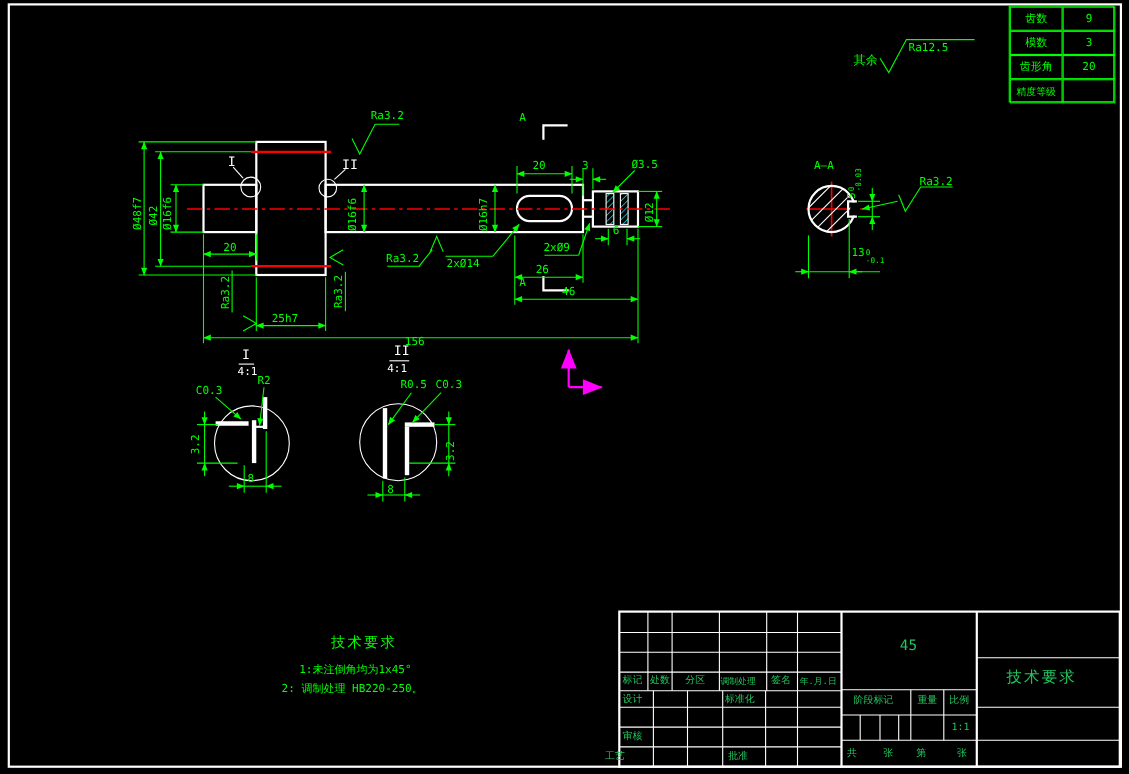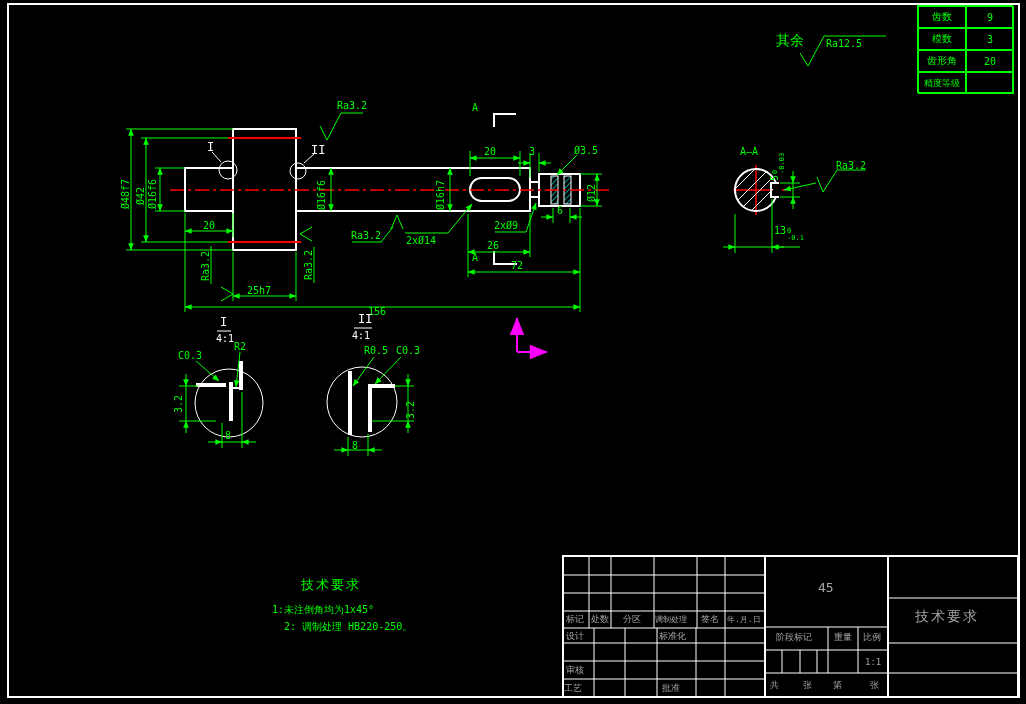"其余" div.t { font-size: 14px -> 11px; top: 35px -> 49px }
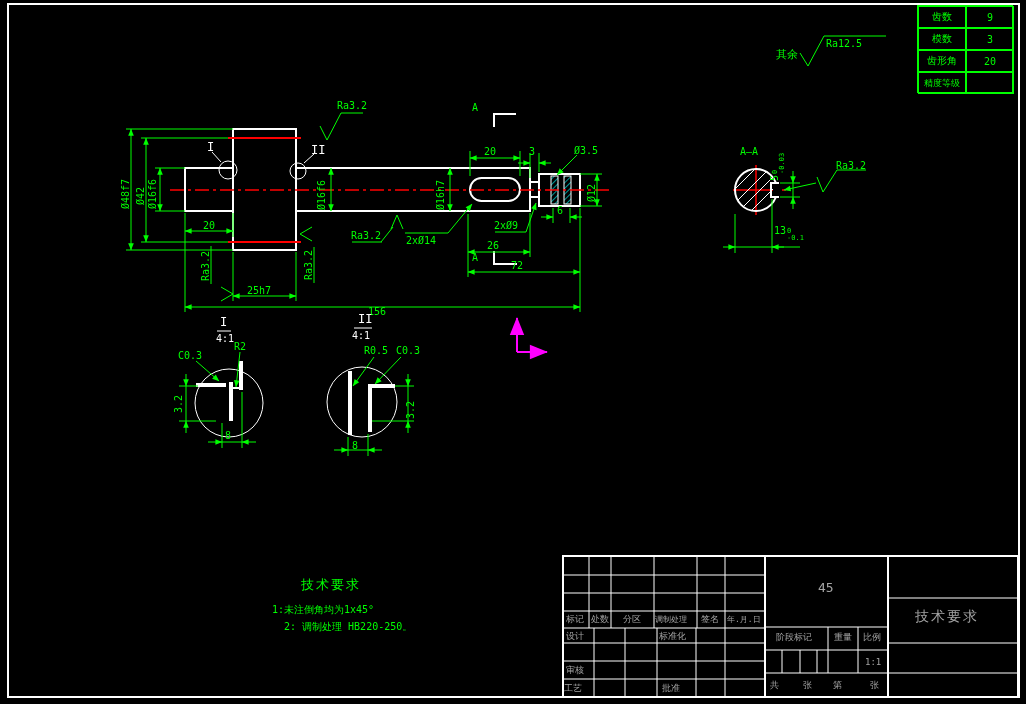"72" div.t { text: 72 -> 46 }
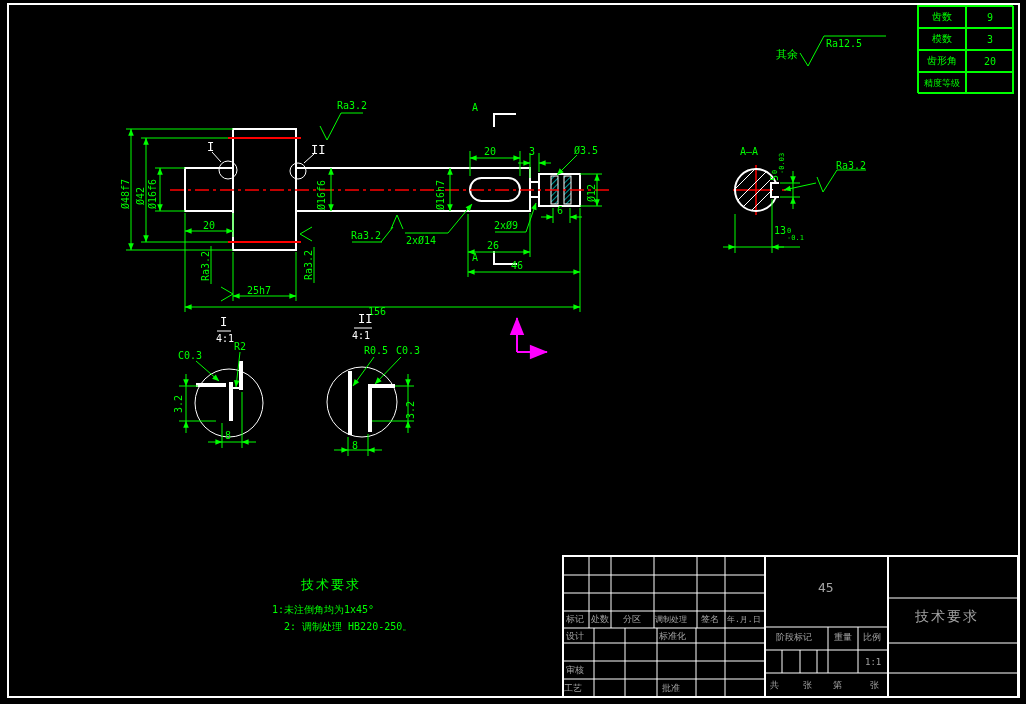"45" .tb { color: #a3a3a3 -> #22c55e }
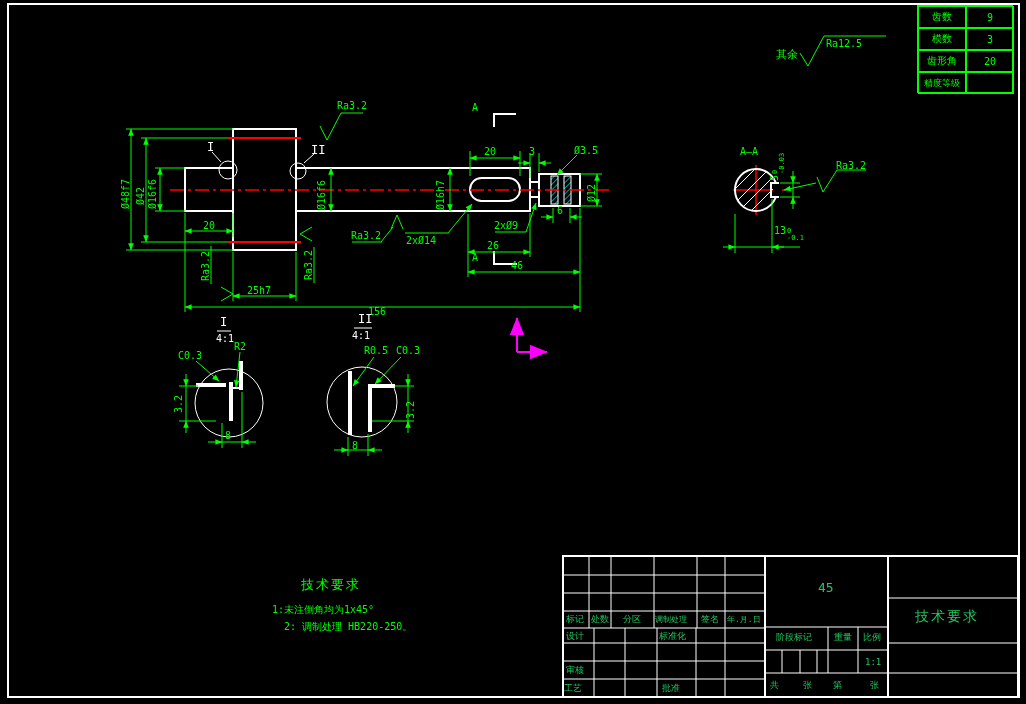"2: 调制处理 HB220-250。" div.t { left: 284px -> 256px }
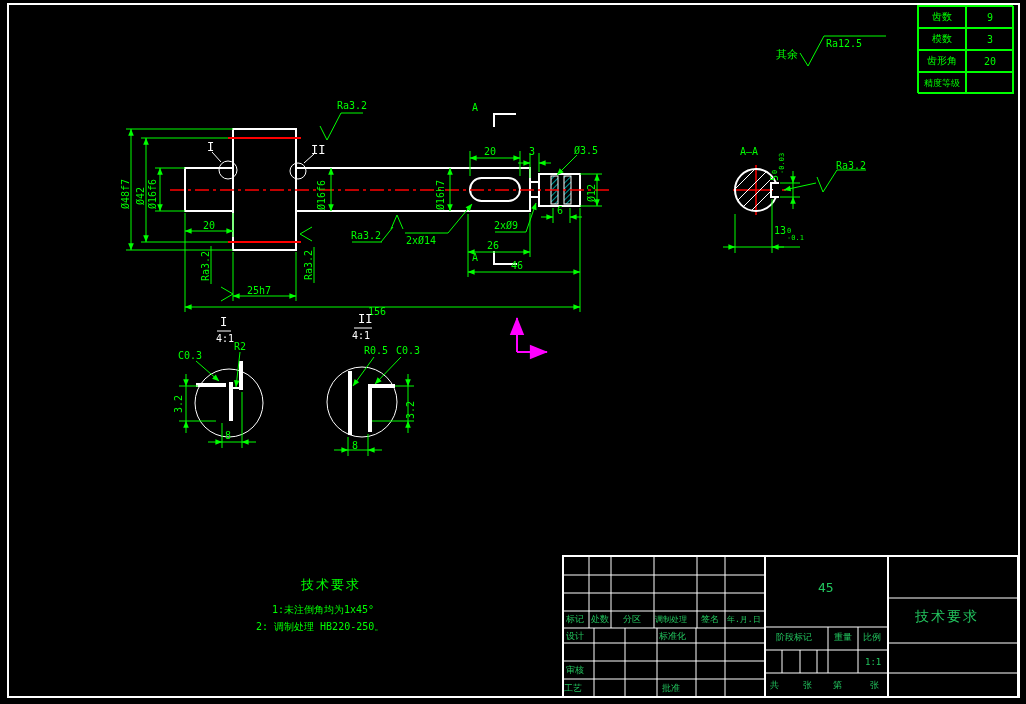"工艺" div.tb { left: 564px -> 550px }
